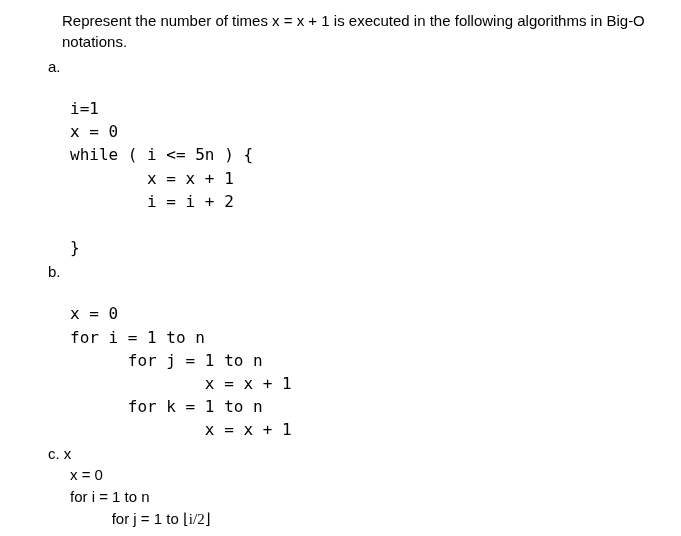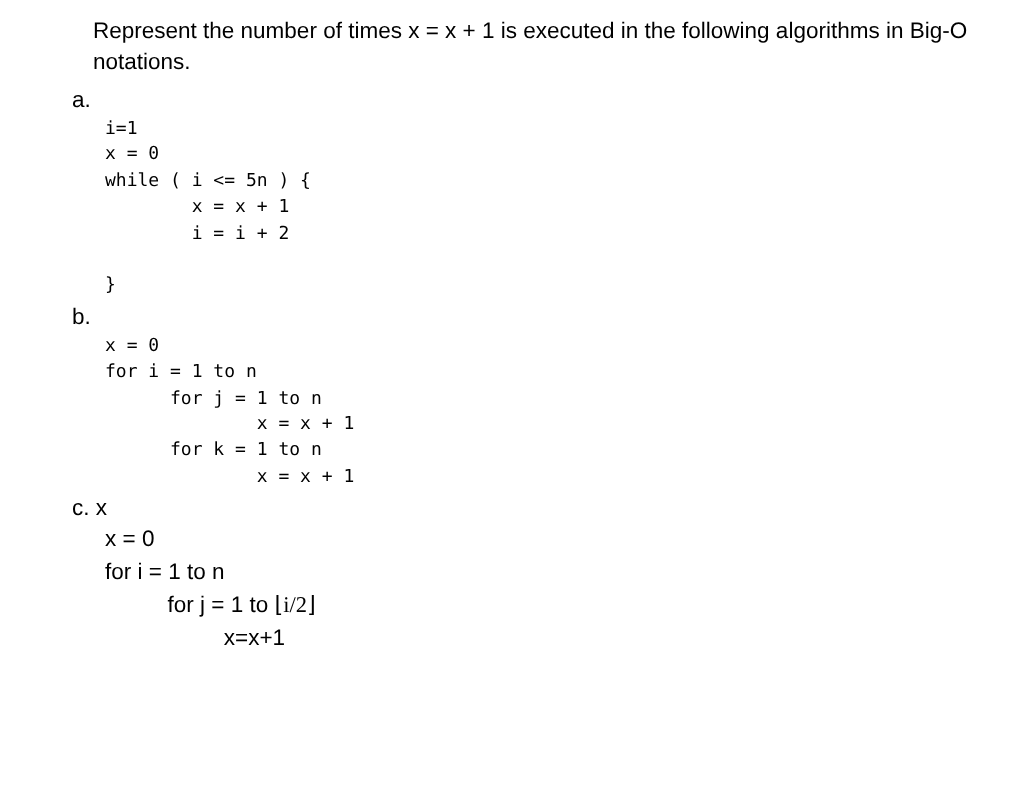"i=1" .code { font-size: 12px -> 16px; margin-top: none -> 20px }
